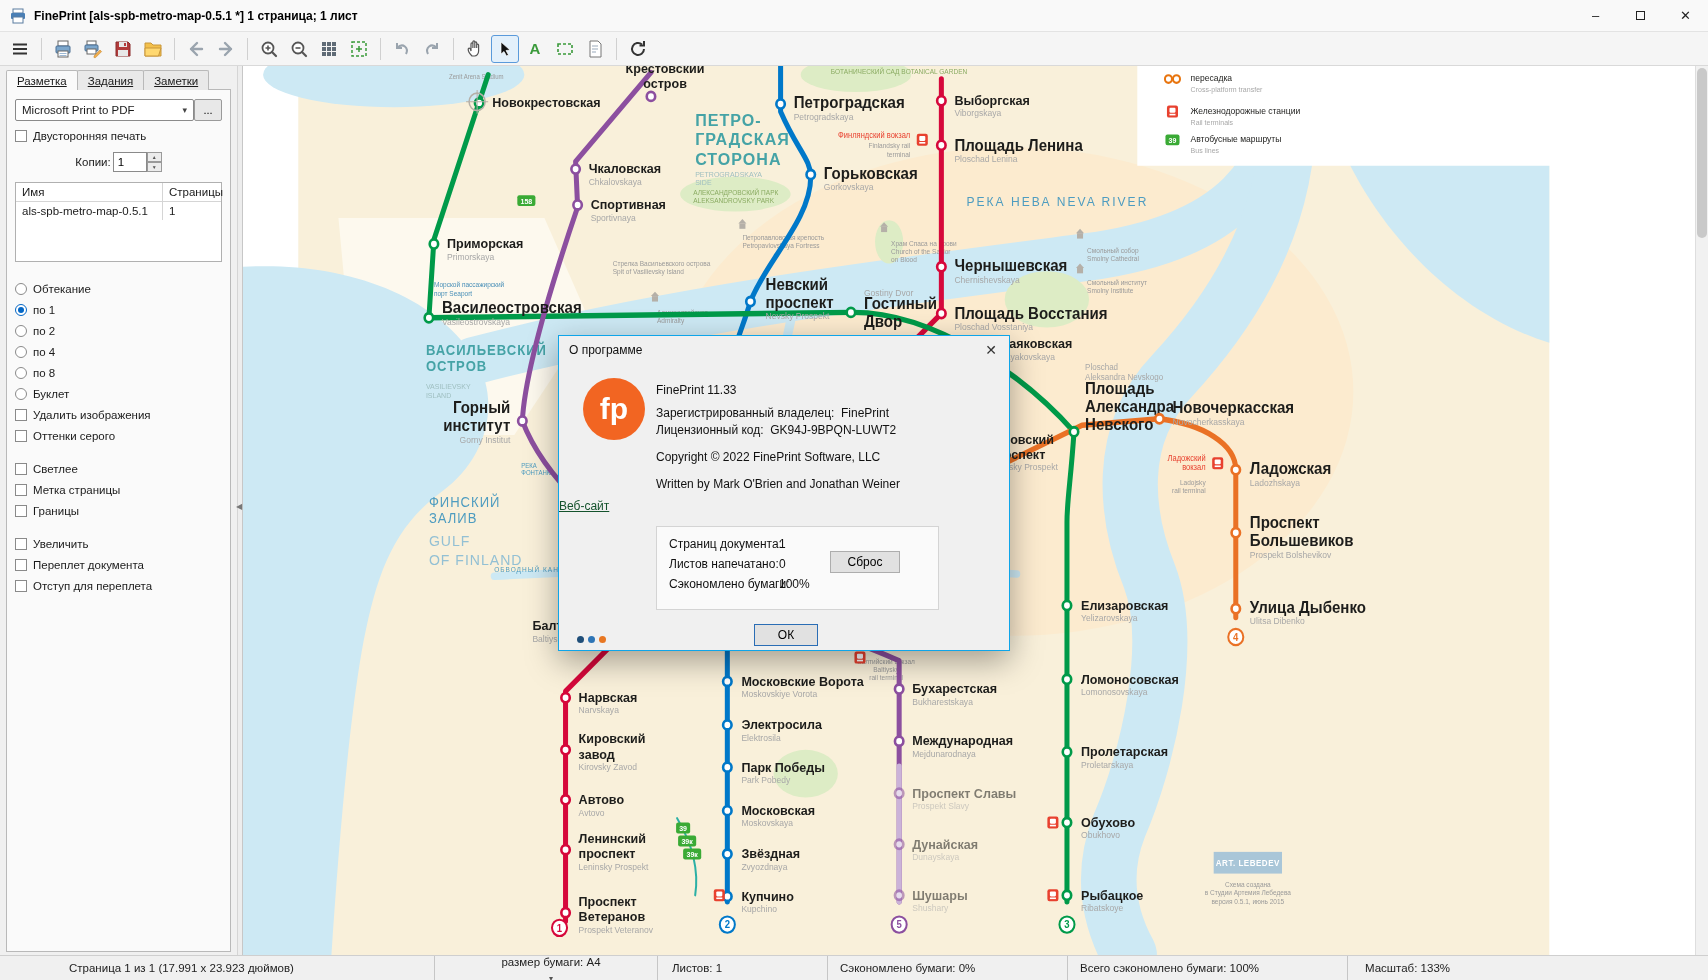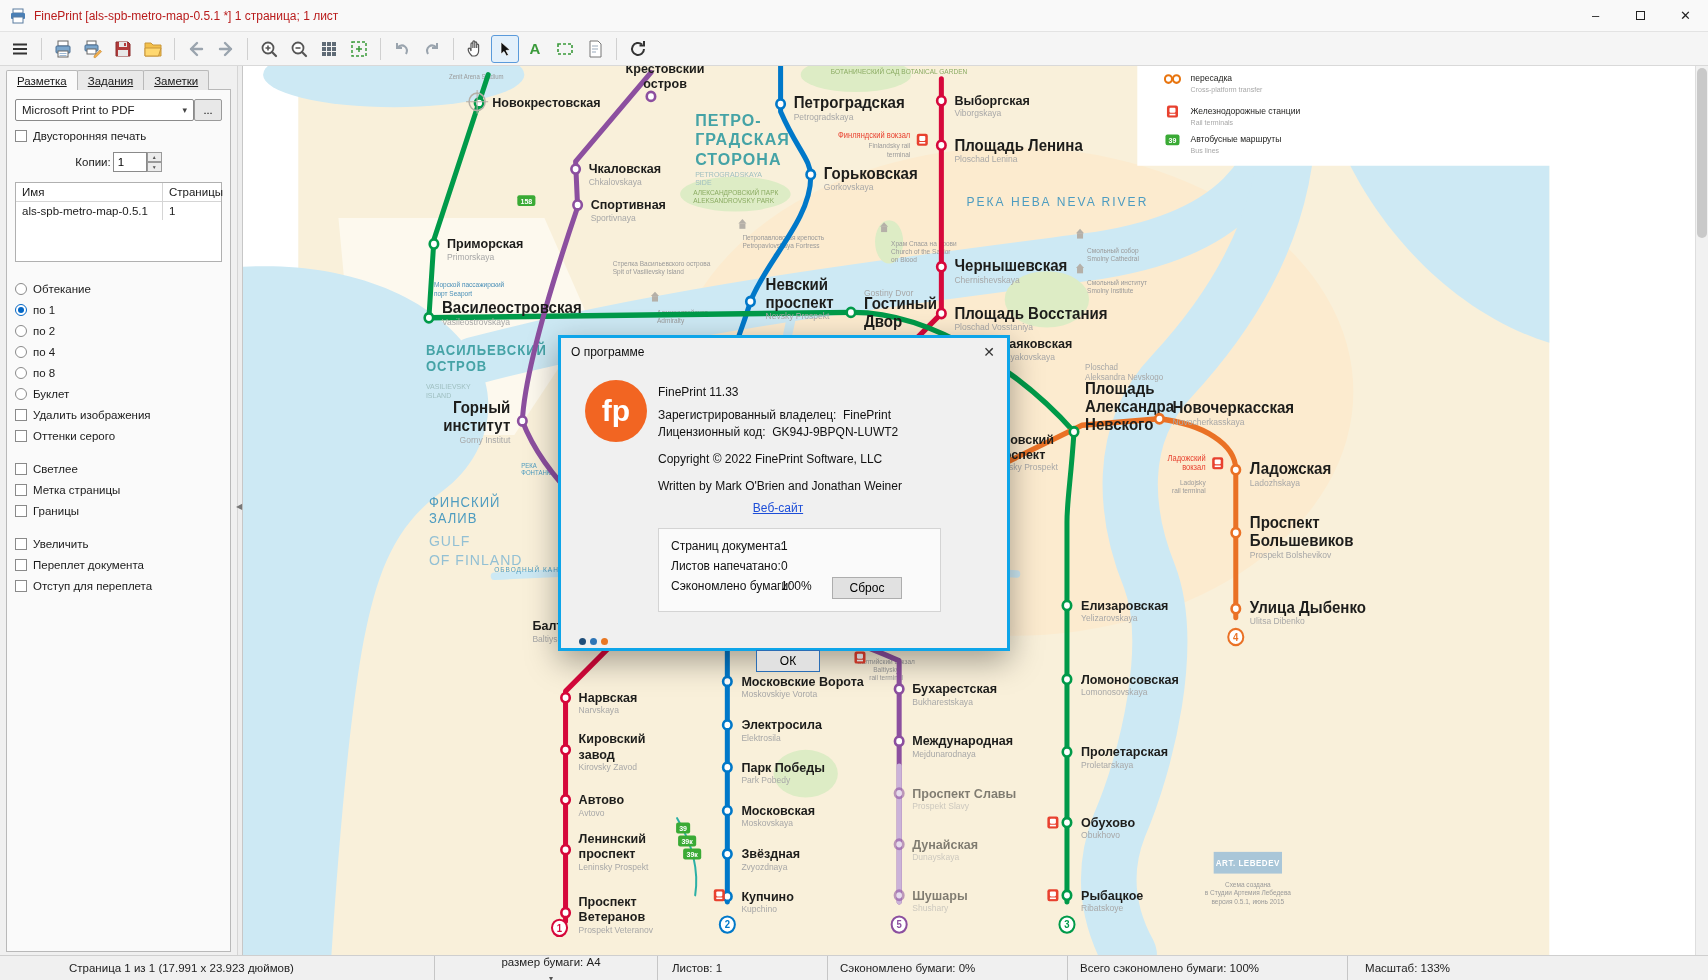"FinePrint [als-spb-metro-map-0.5.1 *] 1" .titlebar .title { color: #b91c1c -> #000000; font-weight: none -> bold }
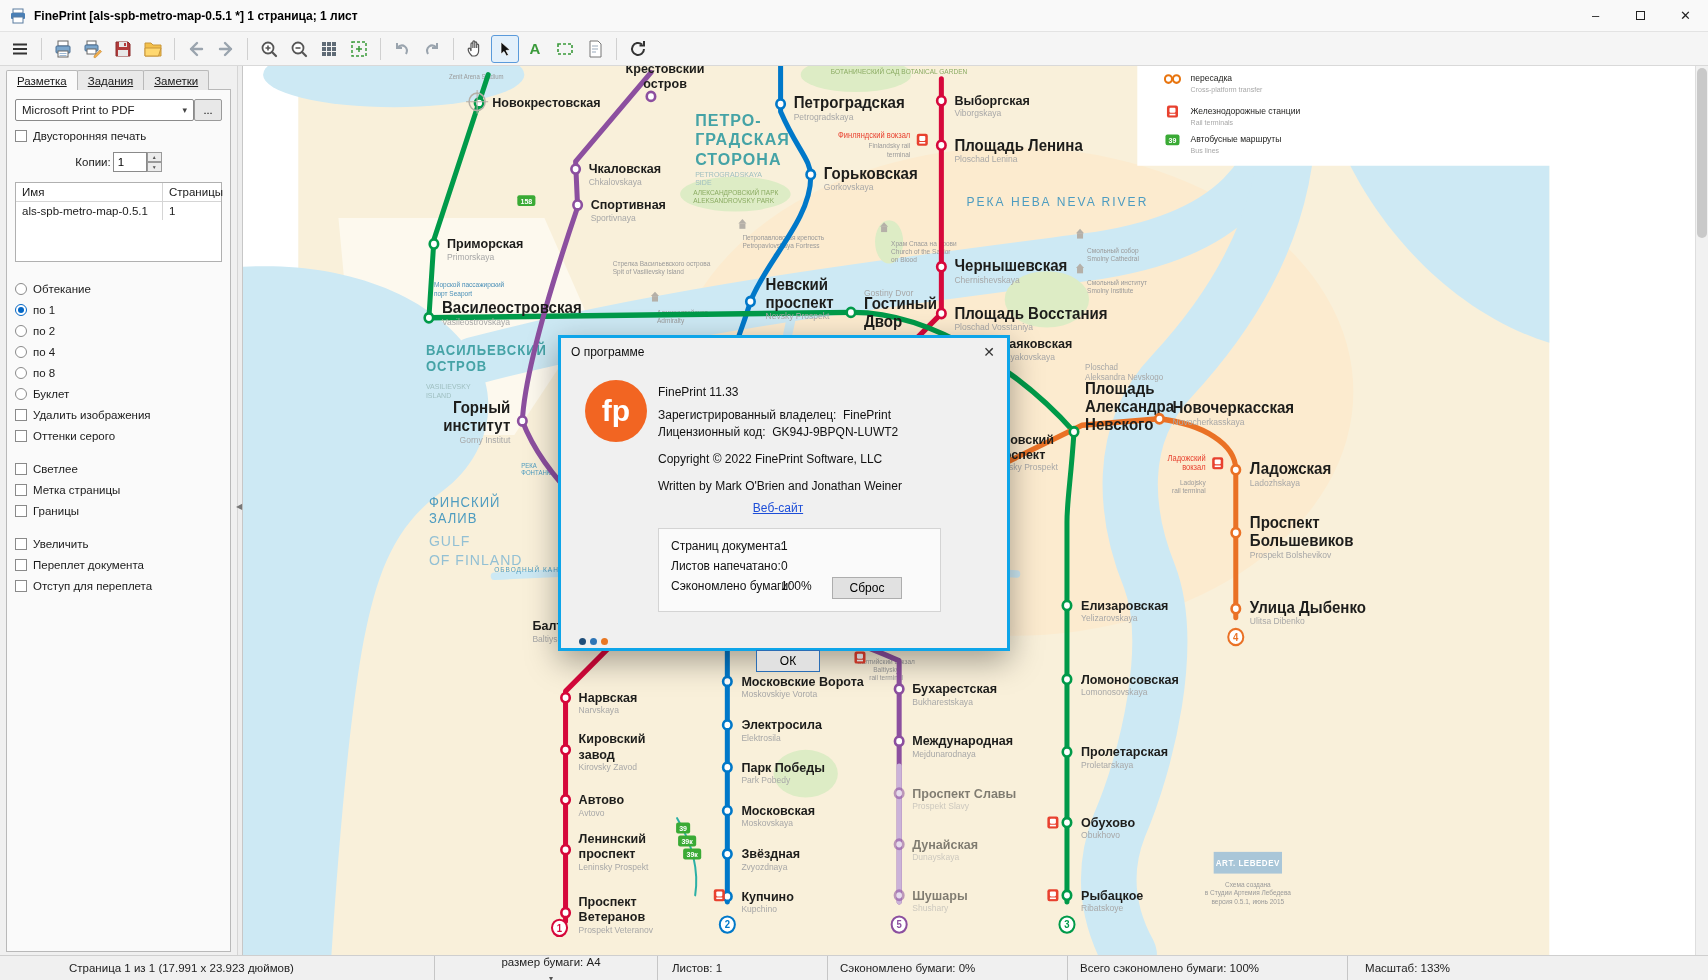"О программе" .dialog { border: 3px solid #0ea5e9 -> 1px solid #0ea5e9 }
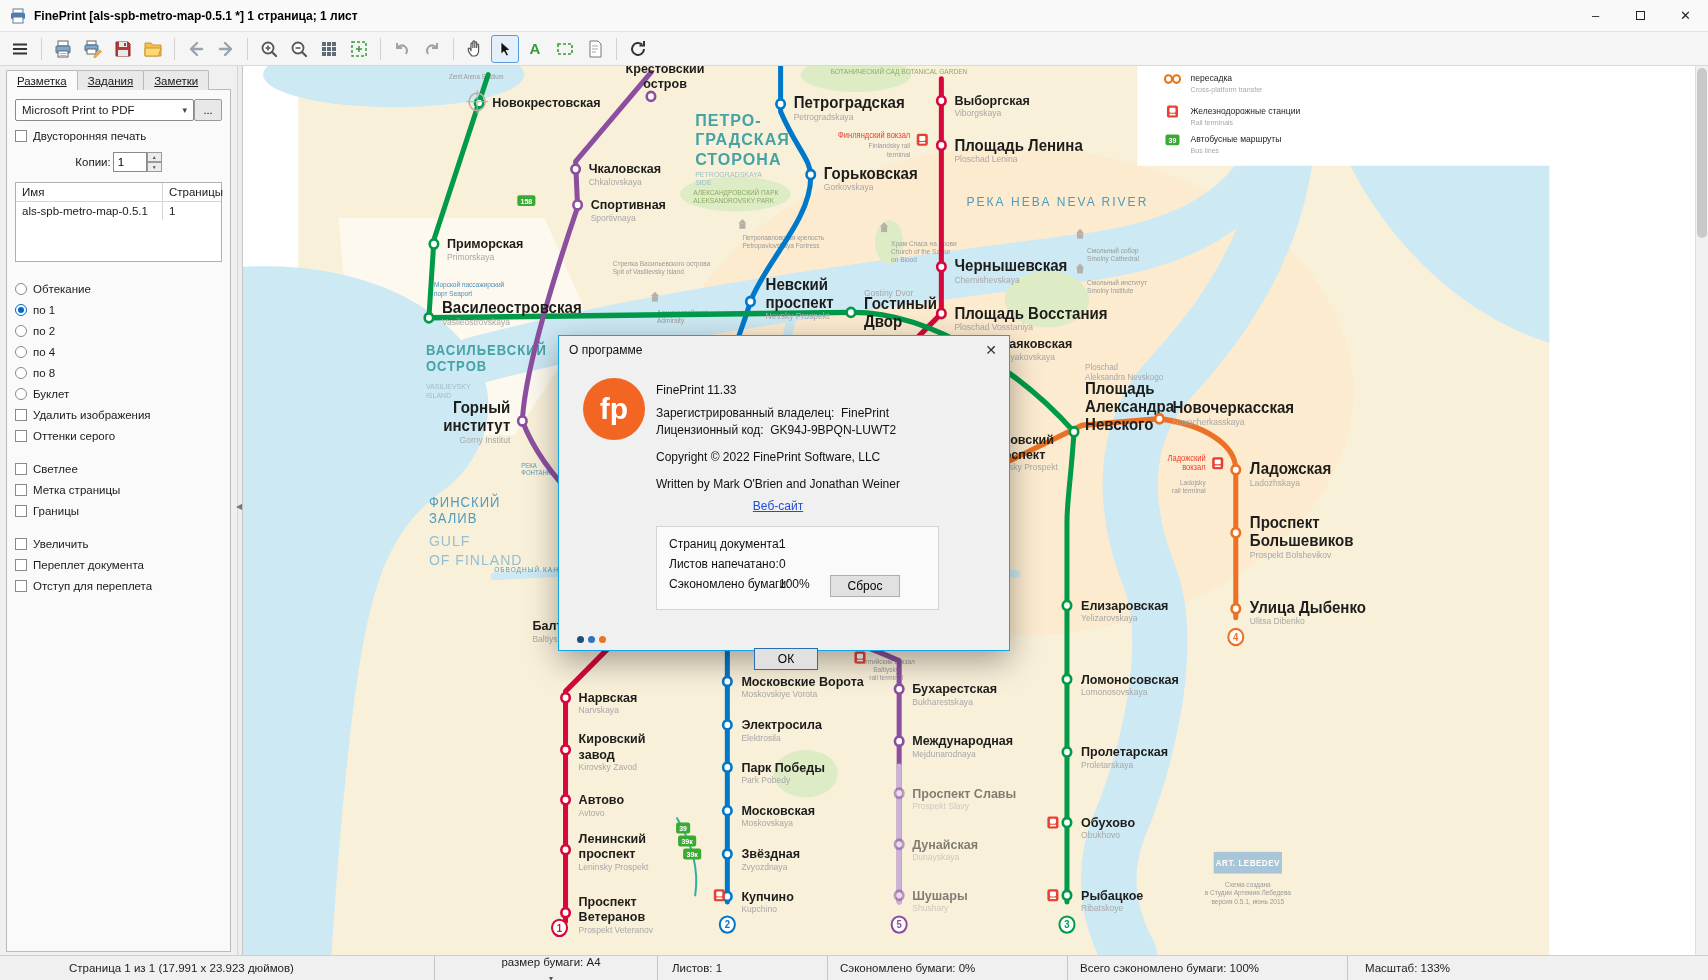"Веб-сайт" .dlg-link { color: #1d4ed8 -> #14532d; text-align: center -> left }
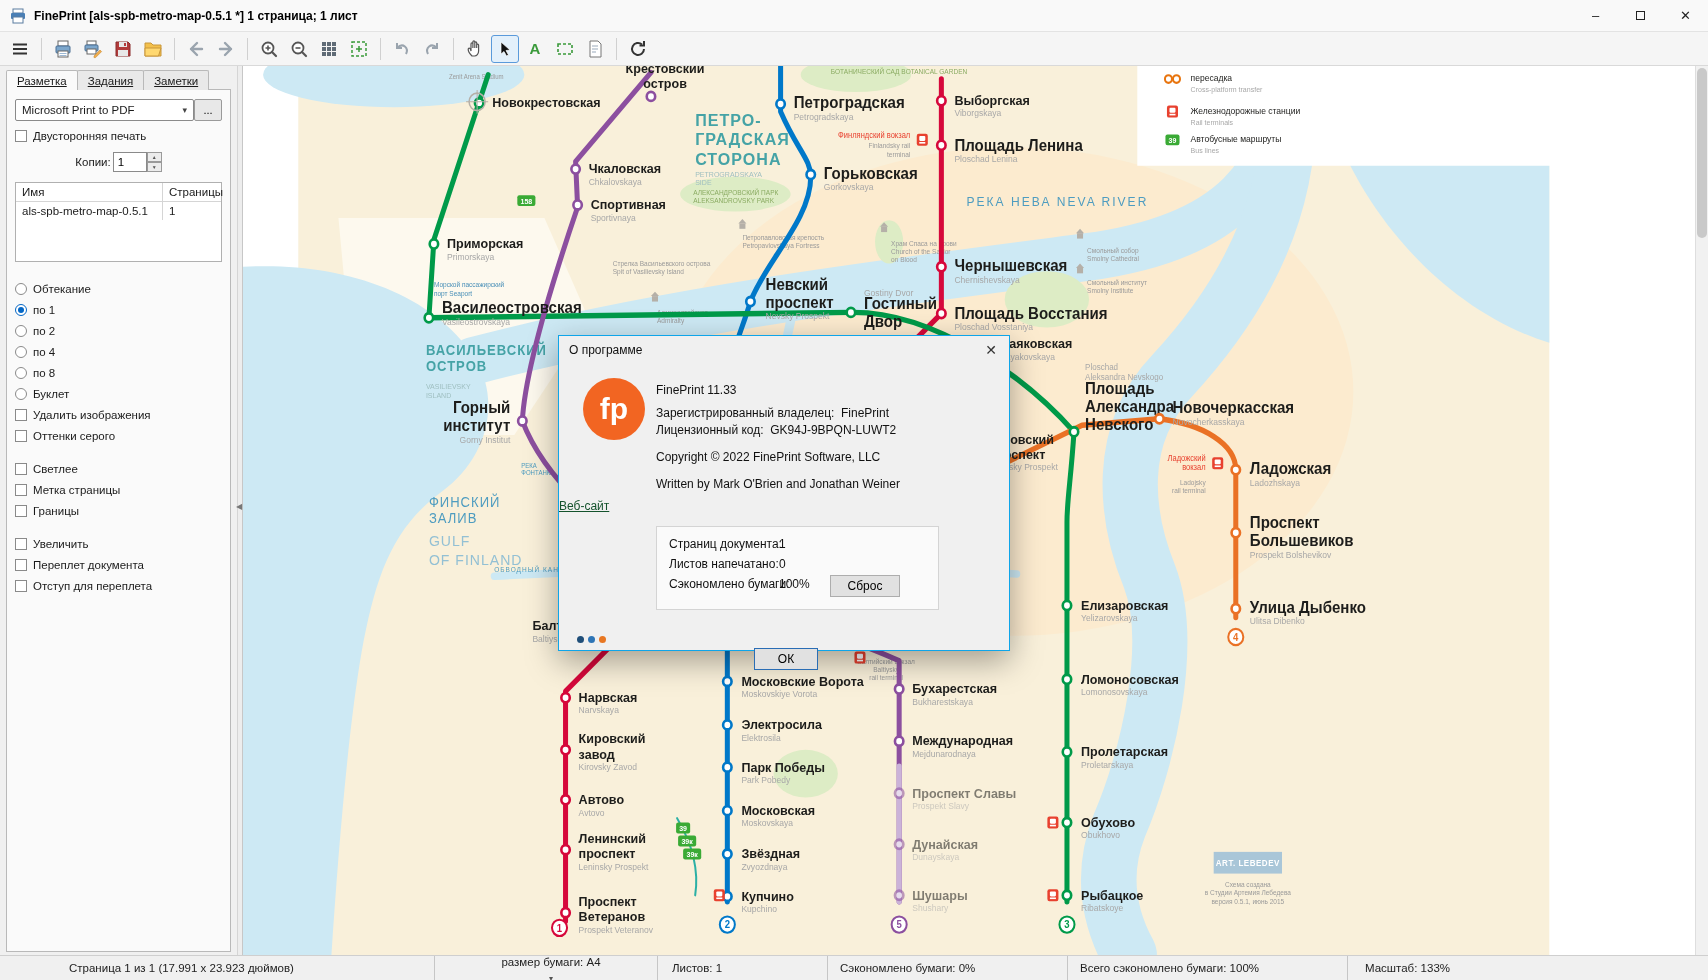"Сброс" .btn { margin-top: 24px -> none }
